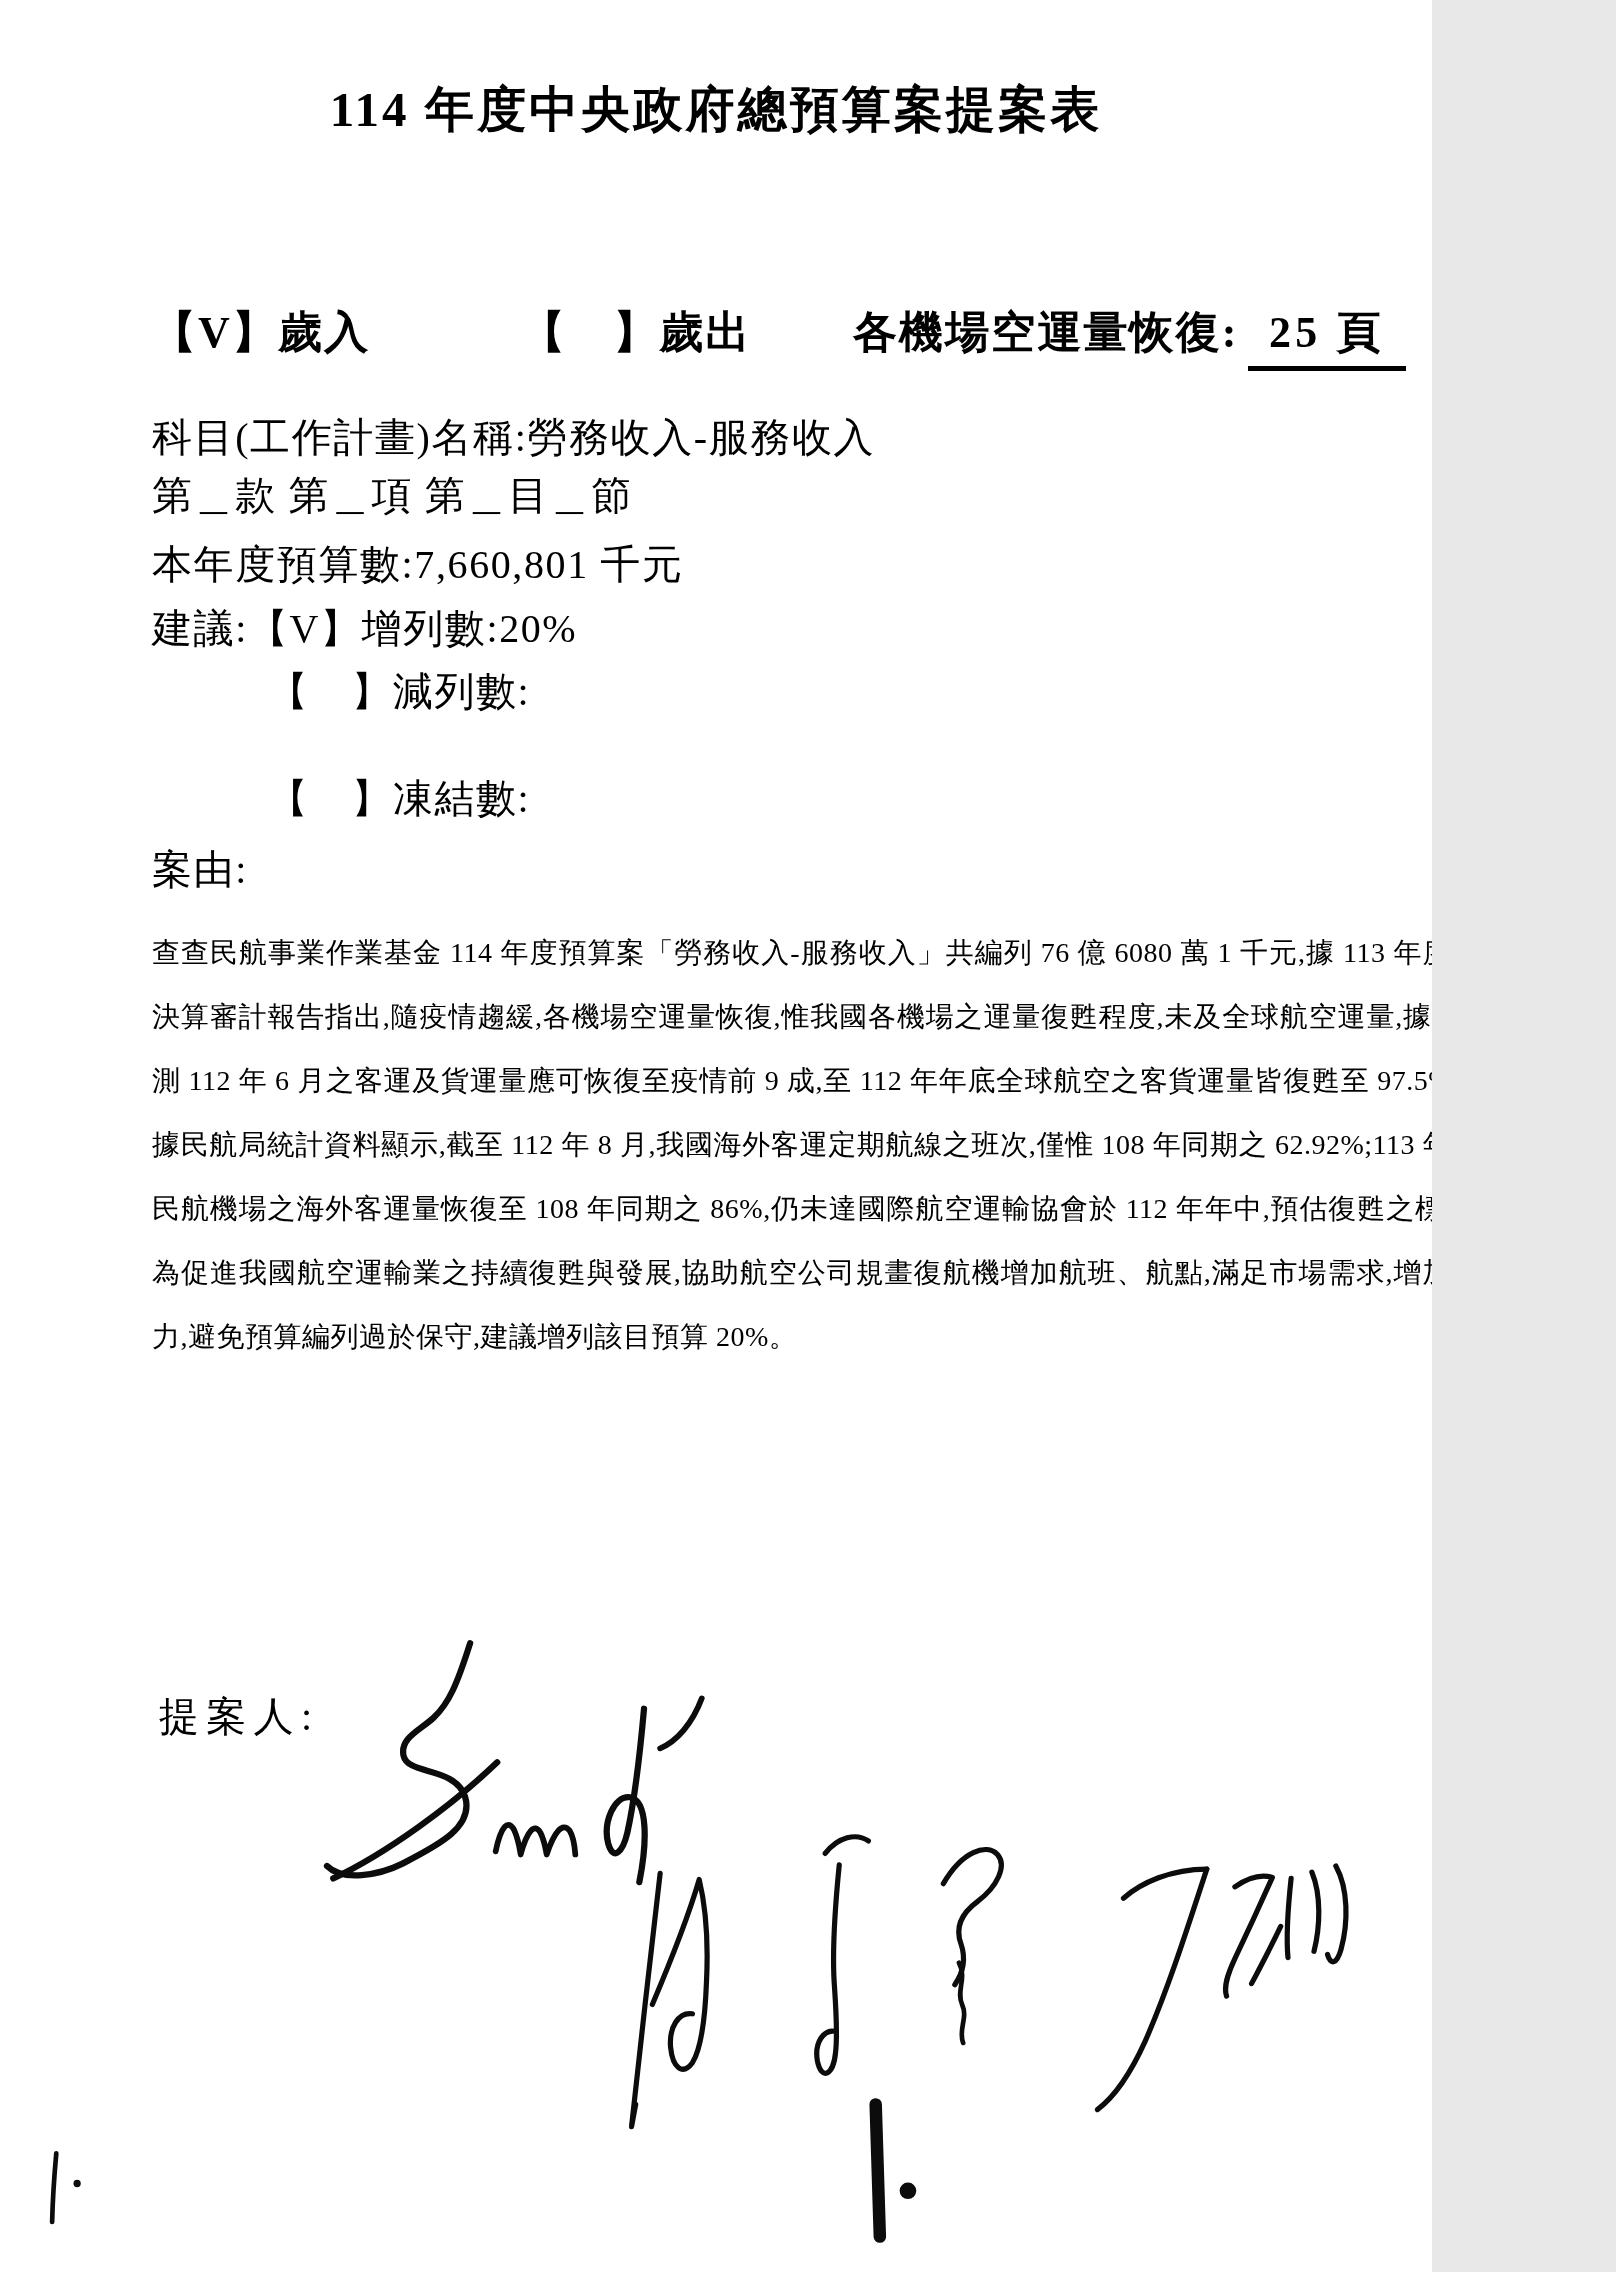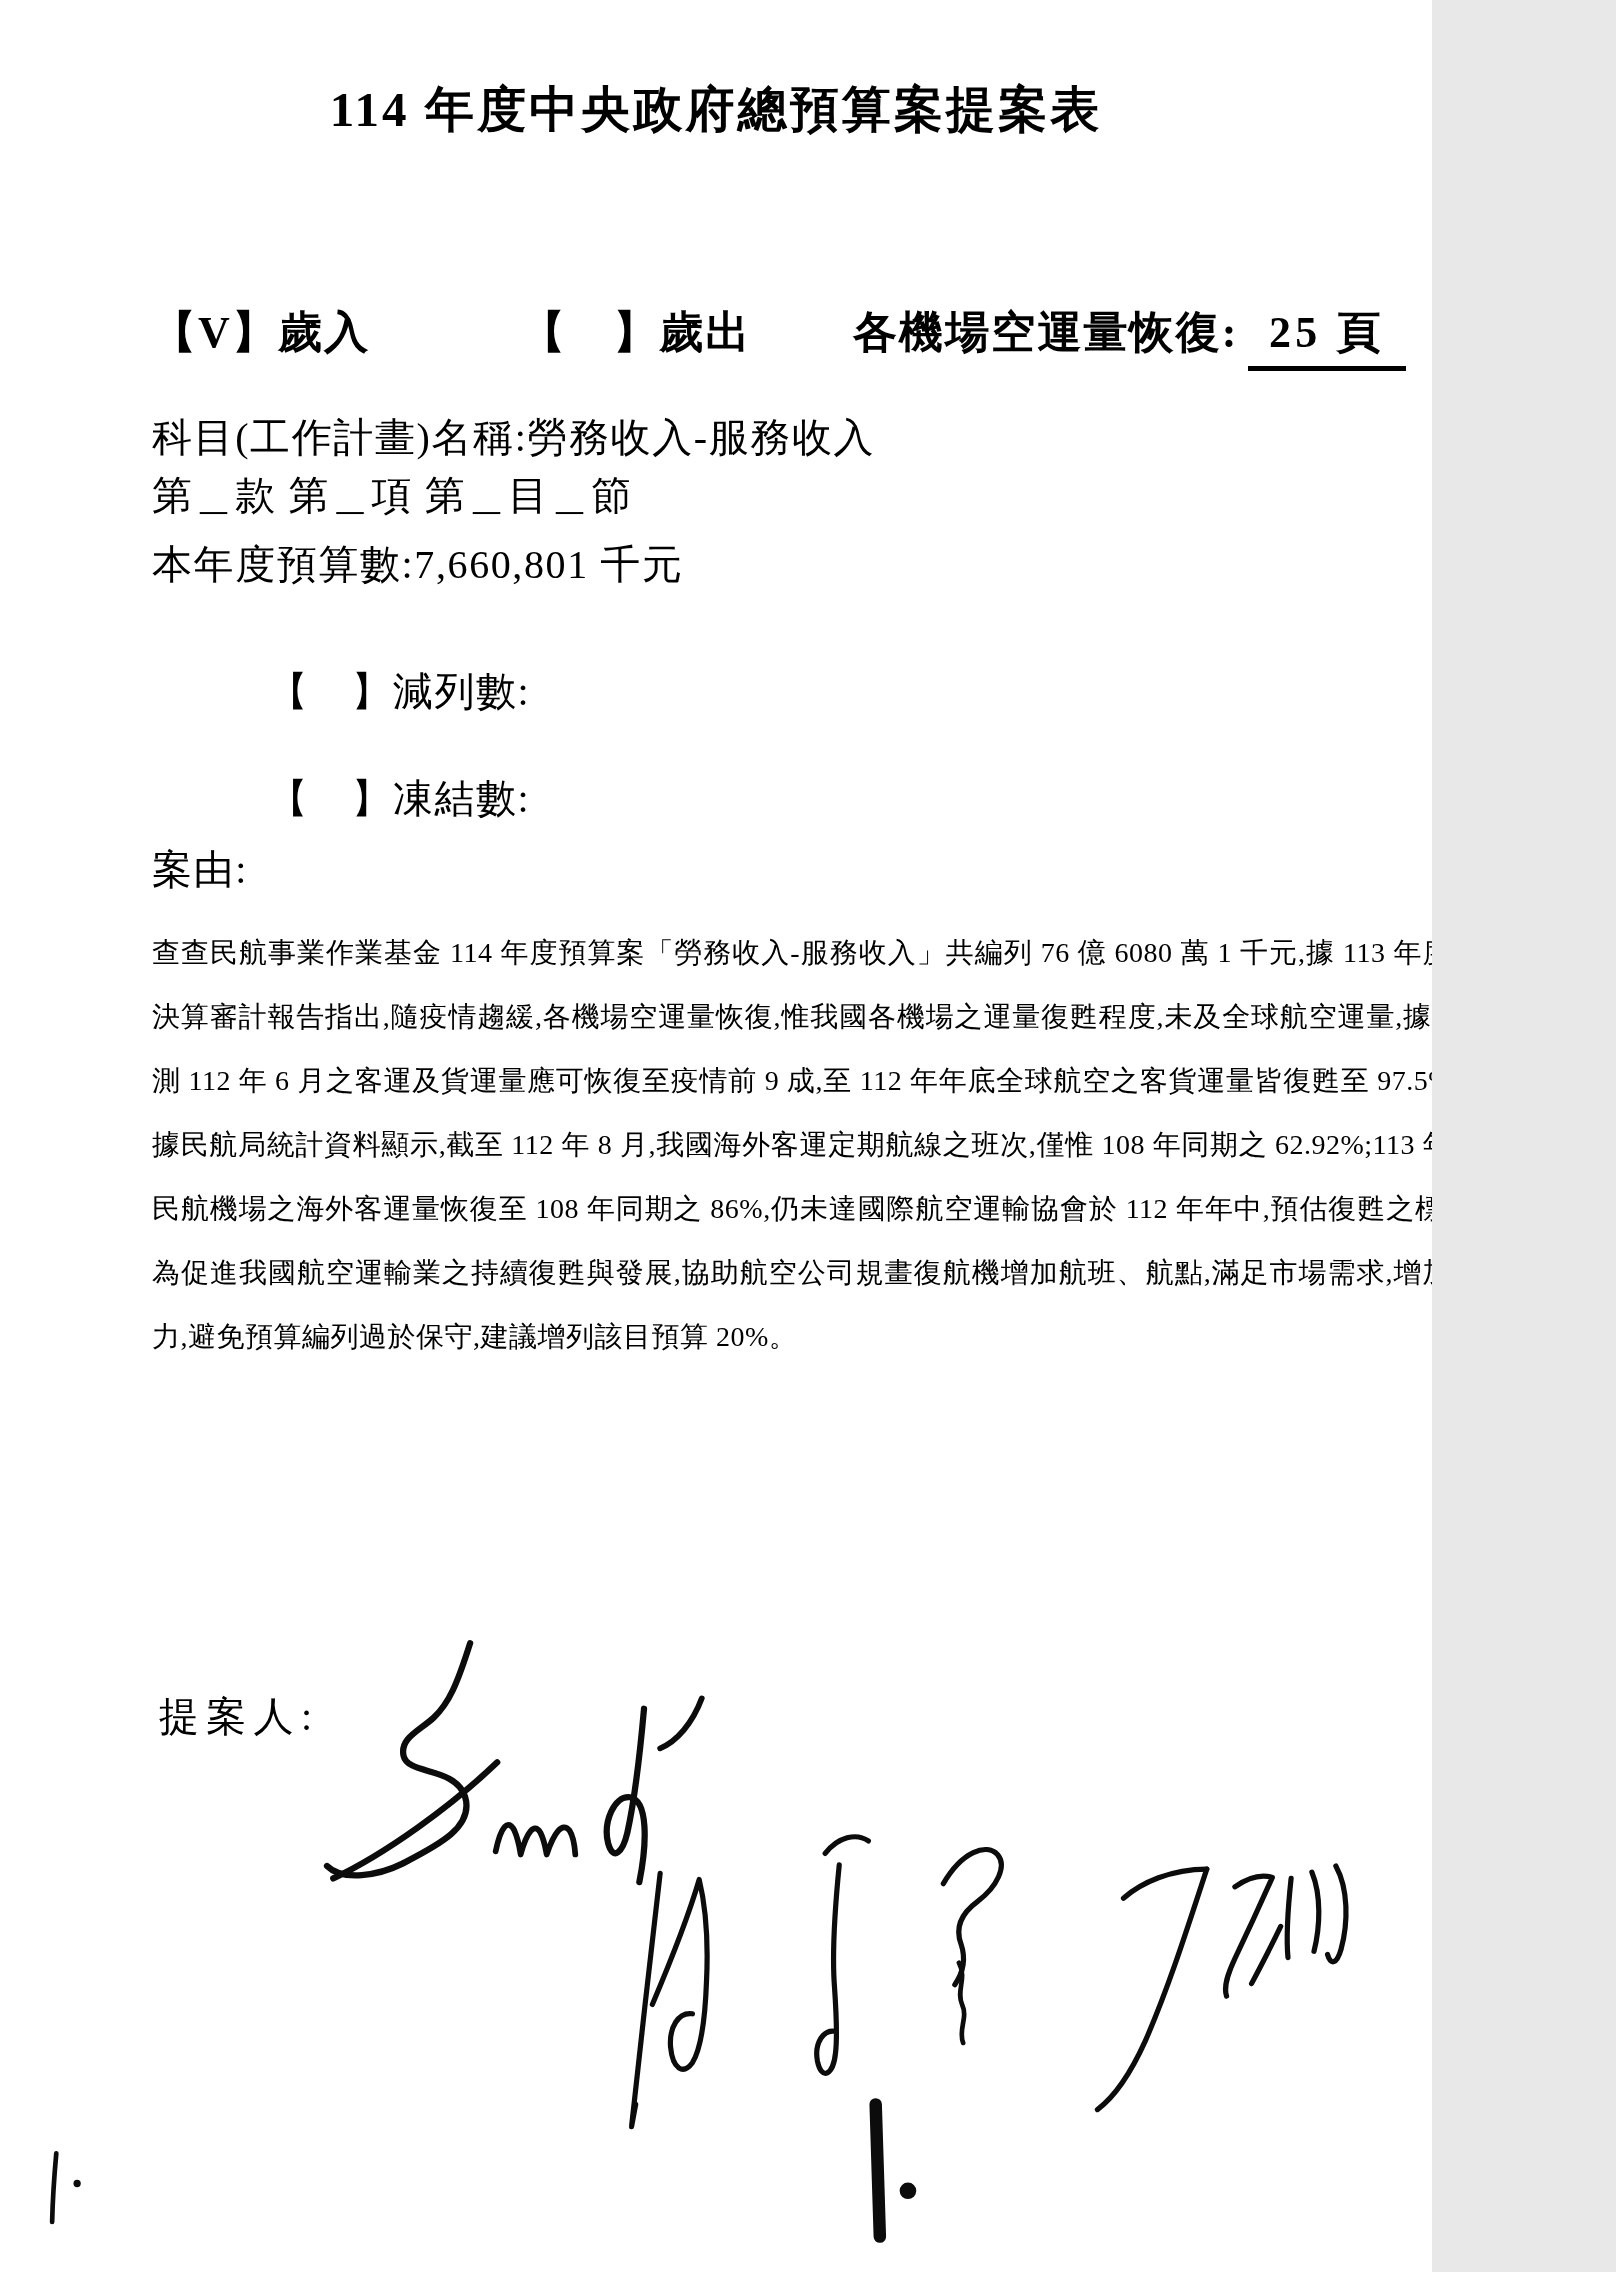"建議:【V】增列數:20%" div.abs { html: none -> <div><span>建議:</span><span>【V】</span><span>增列數:</span><span>20%</span></div> }
